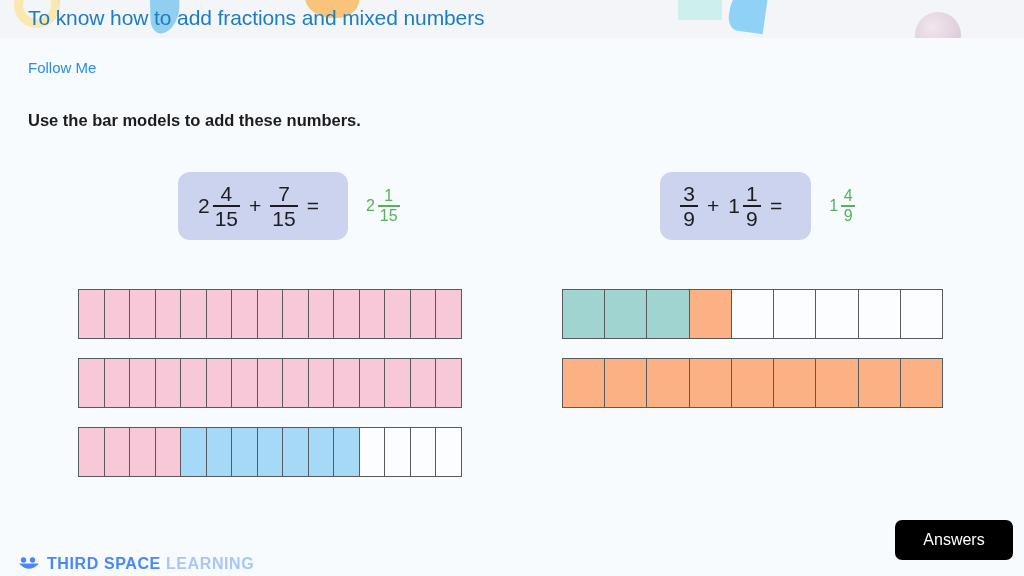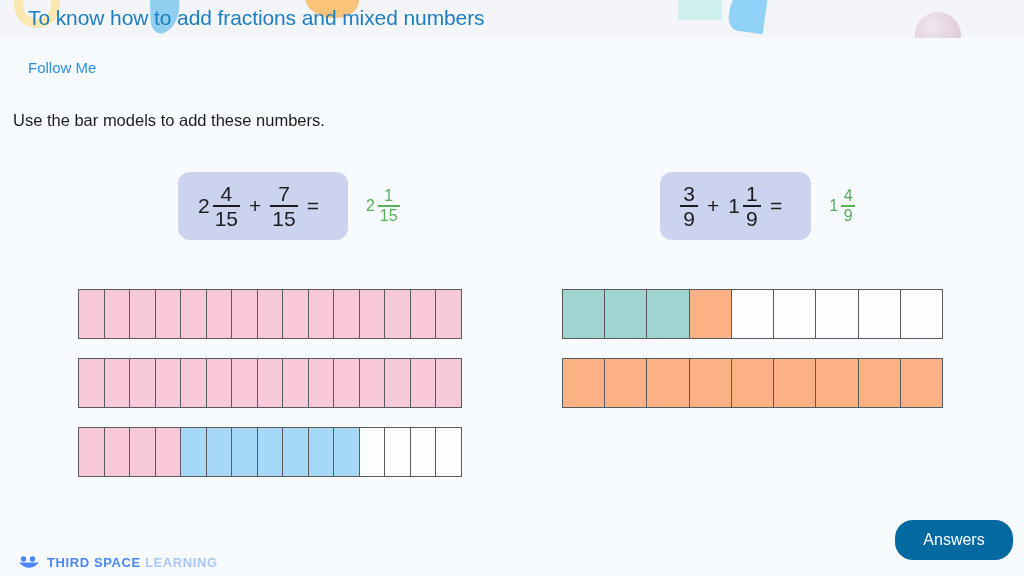"Use the bar models to" .instruction { font-weight: normal -> bold; left: 13px -> 28px }
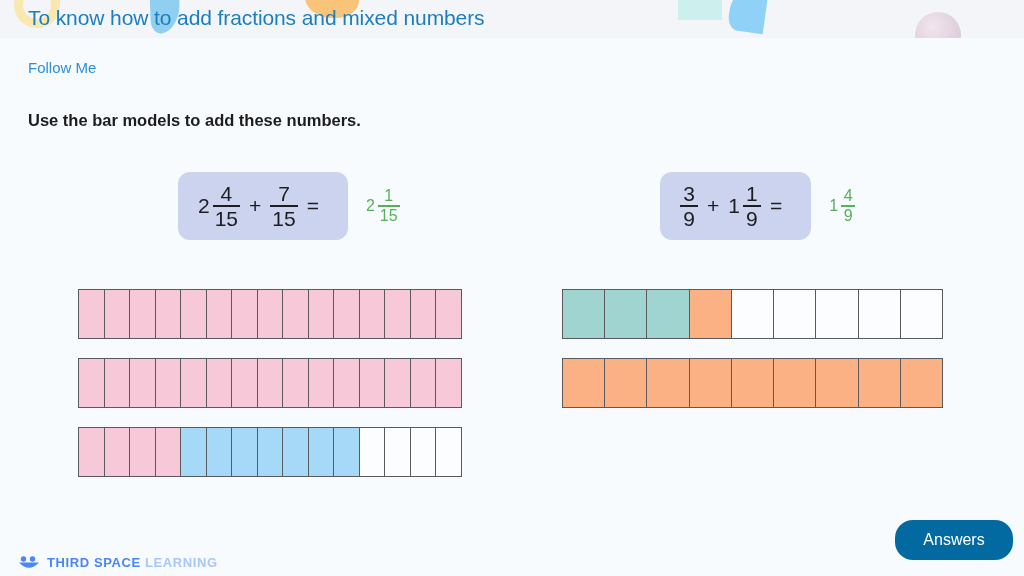"Answers" .answers-button { background: #0369a1 -> #000000; border-radius: 18px -> 7px }
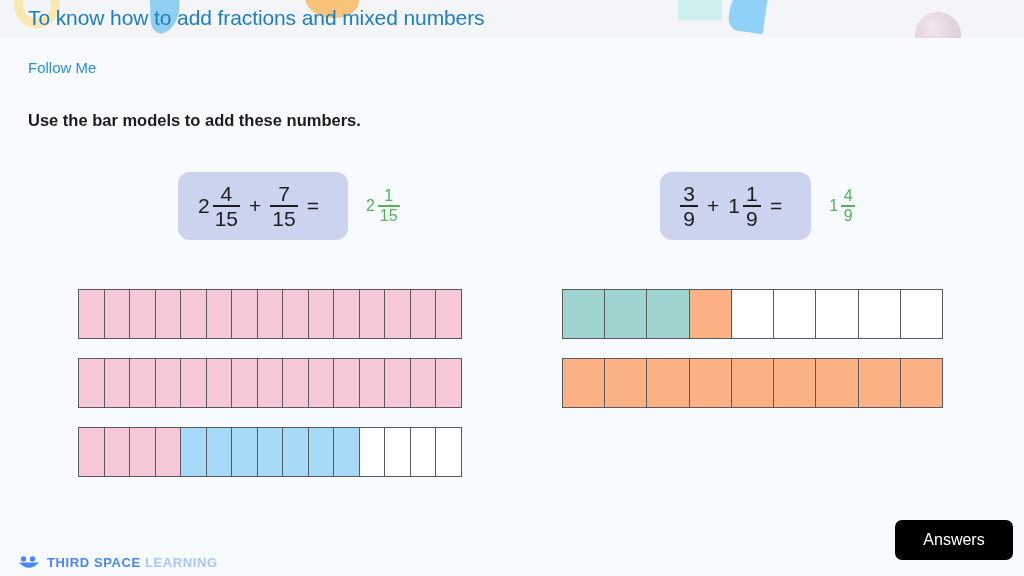"THIRD SPACE LEARNING" .brand-text { font-size: 13px -> 16px }
